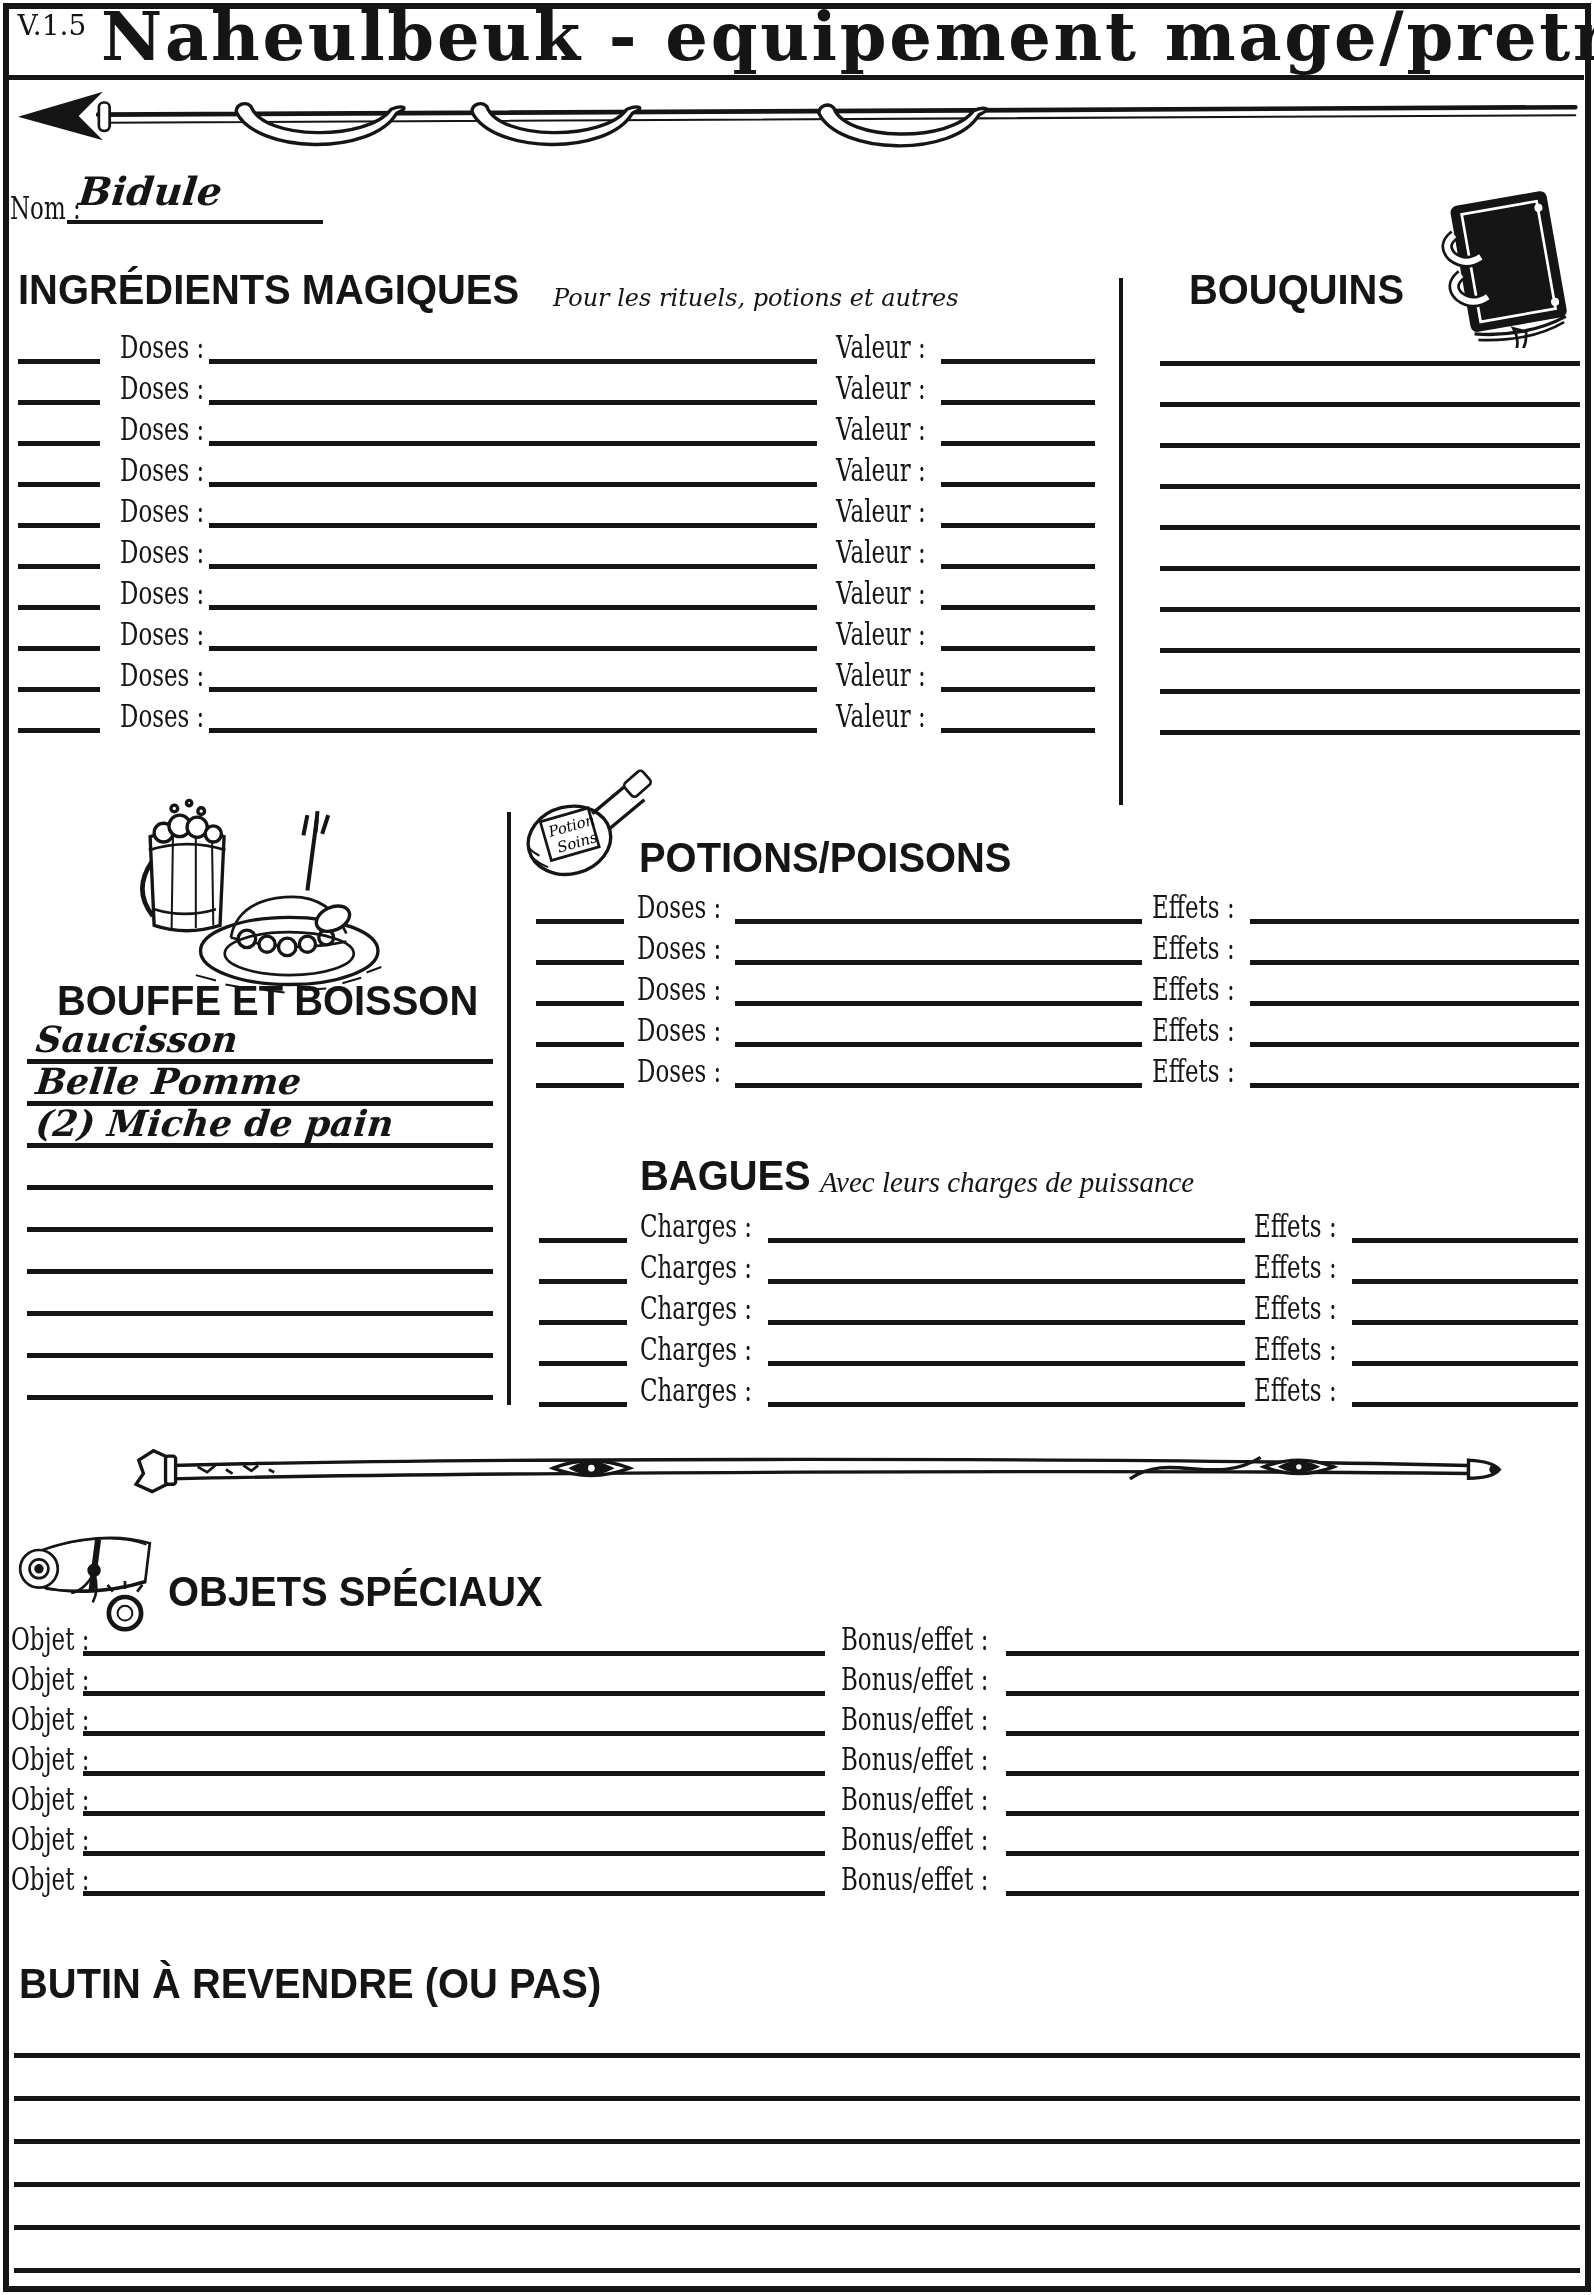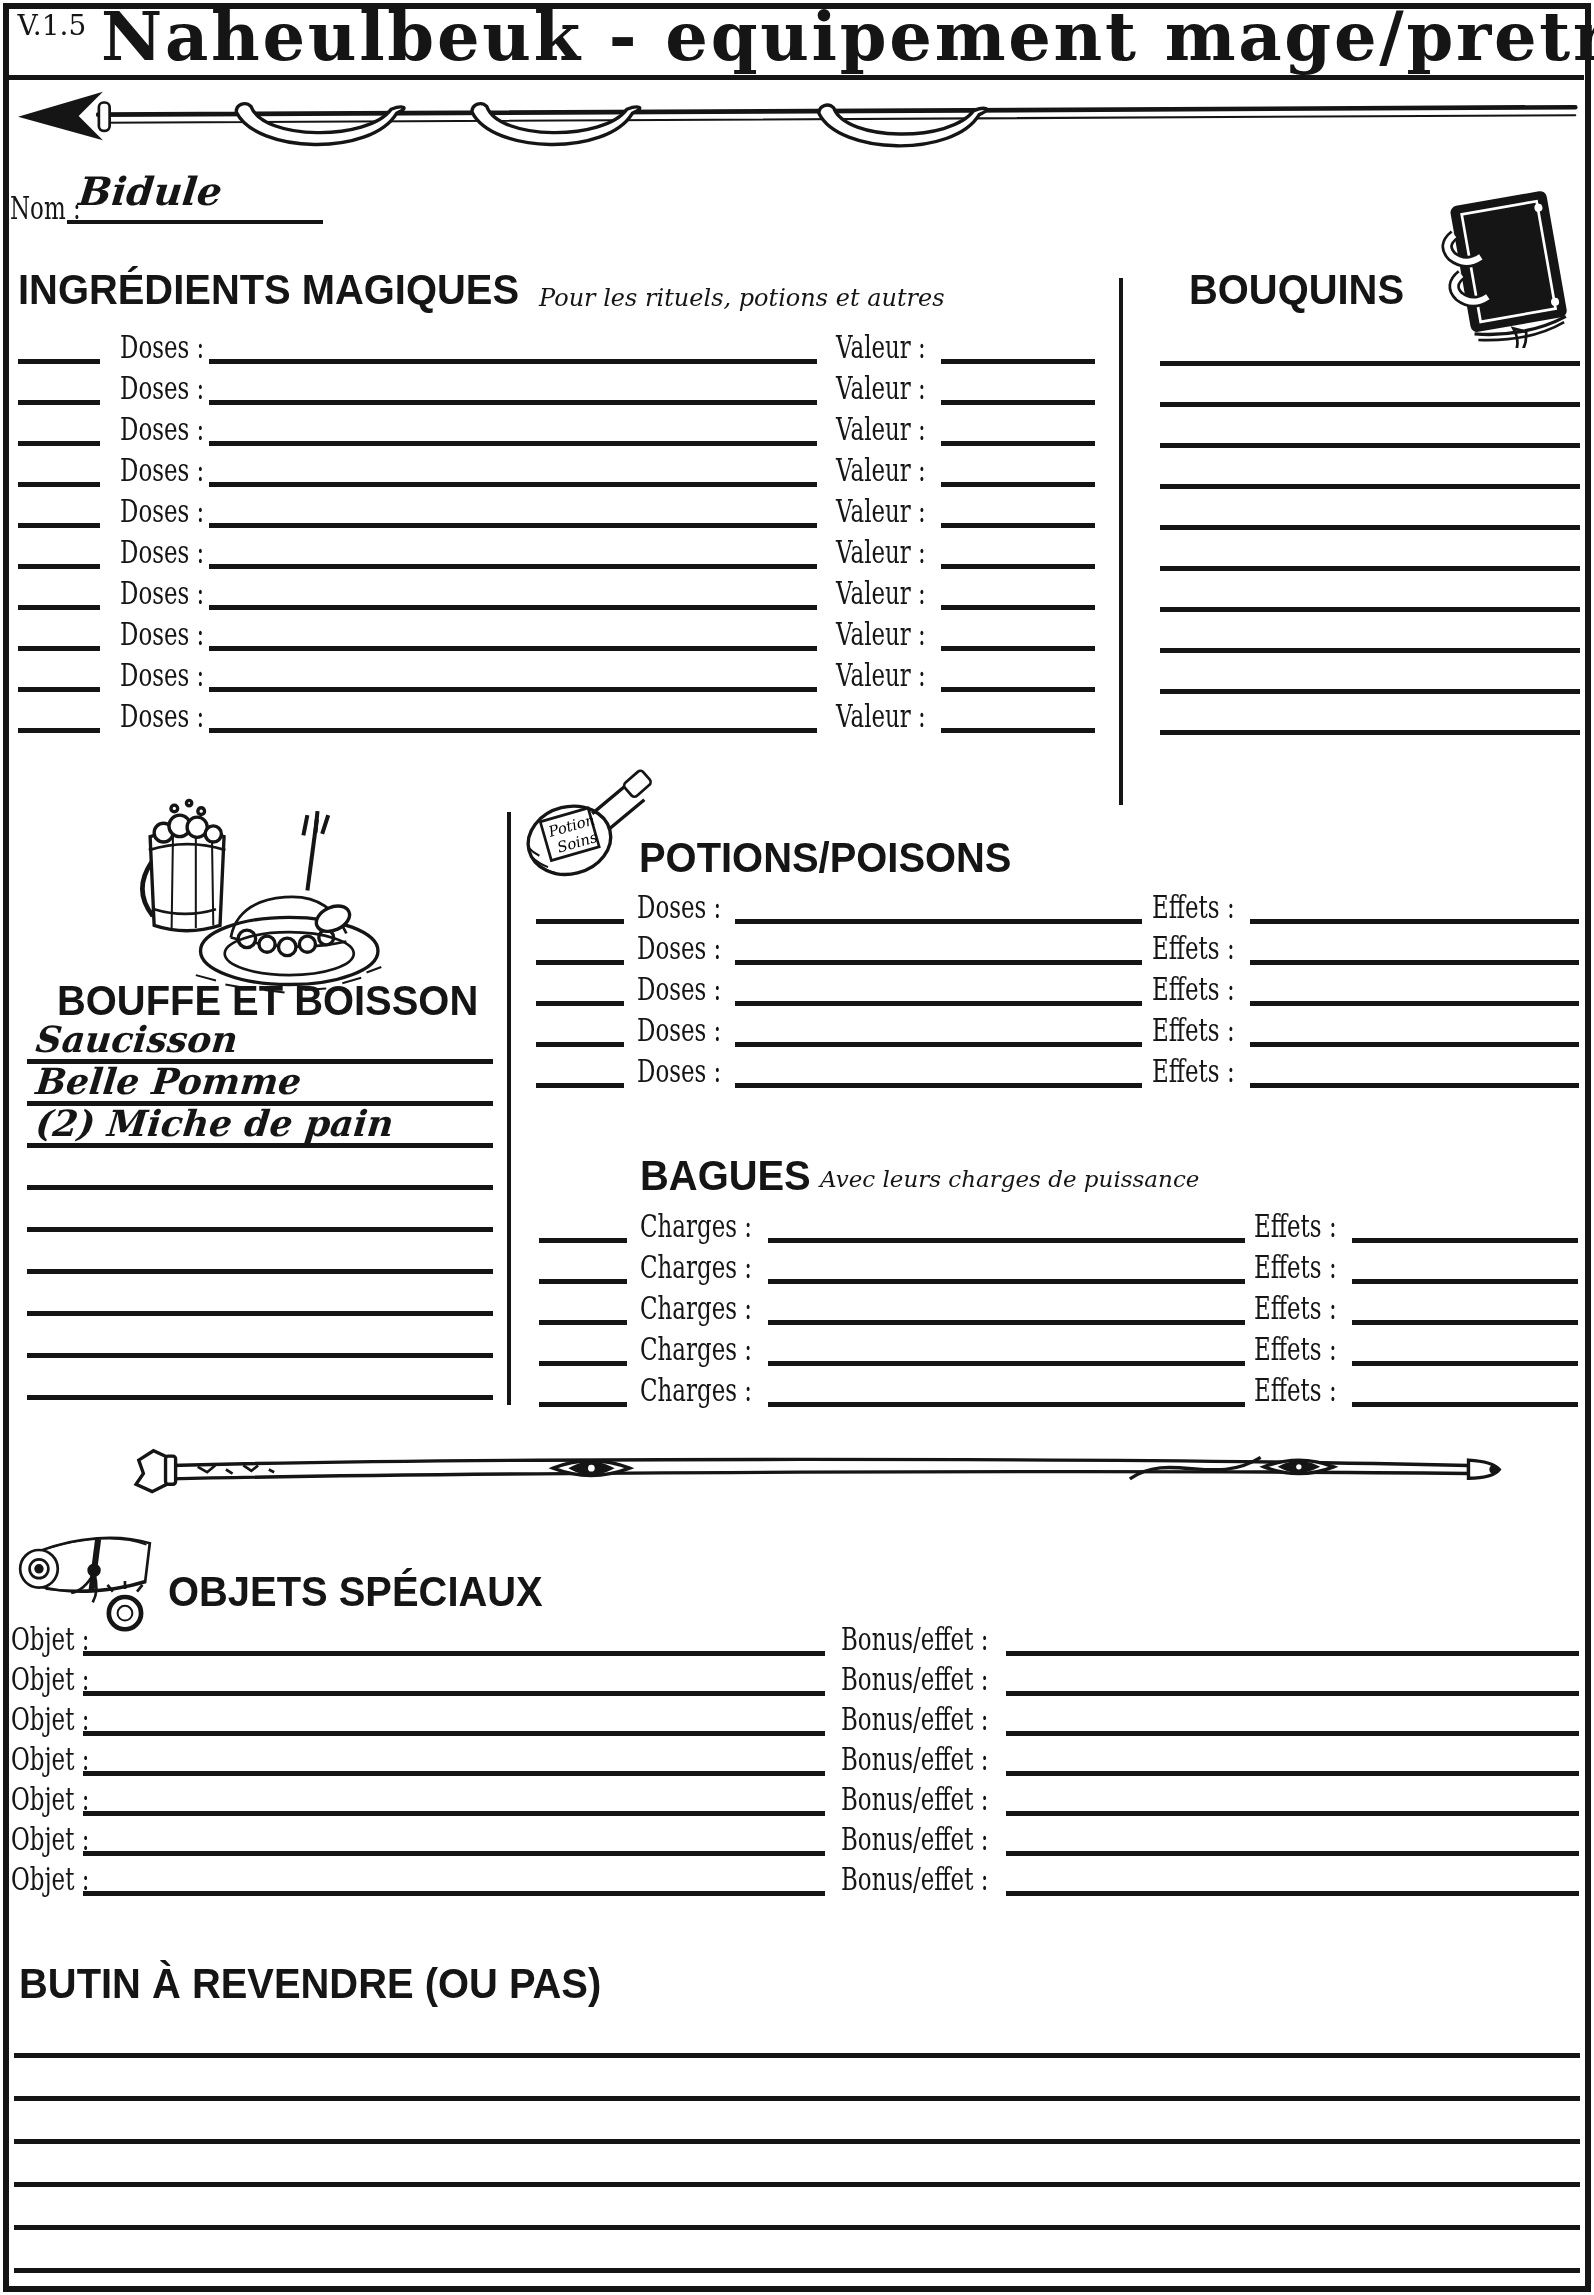"Pour les rituels, potions et" div.abs { left: 539px -> 553px }
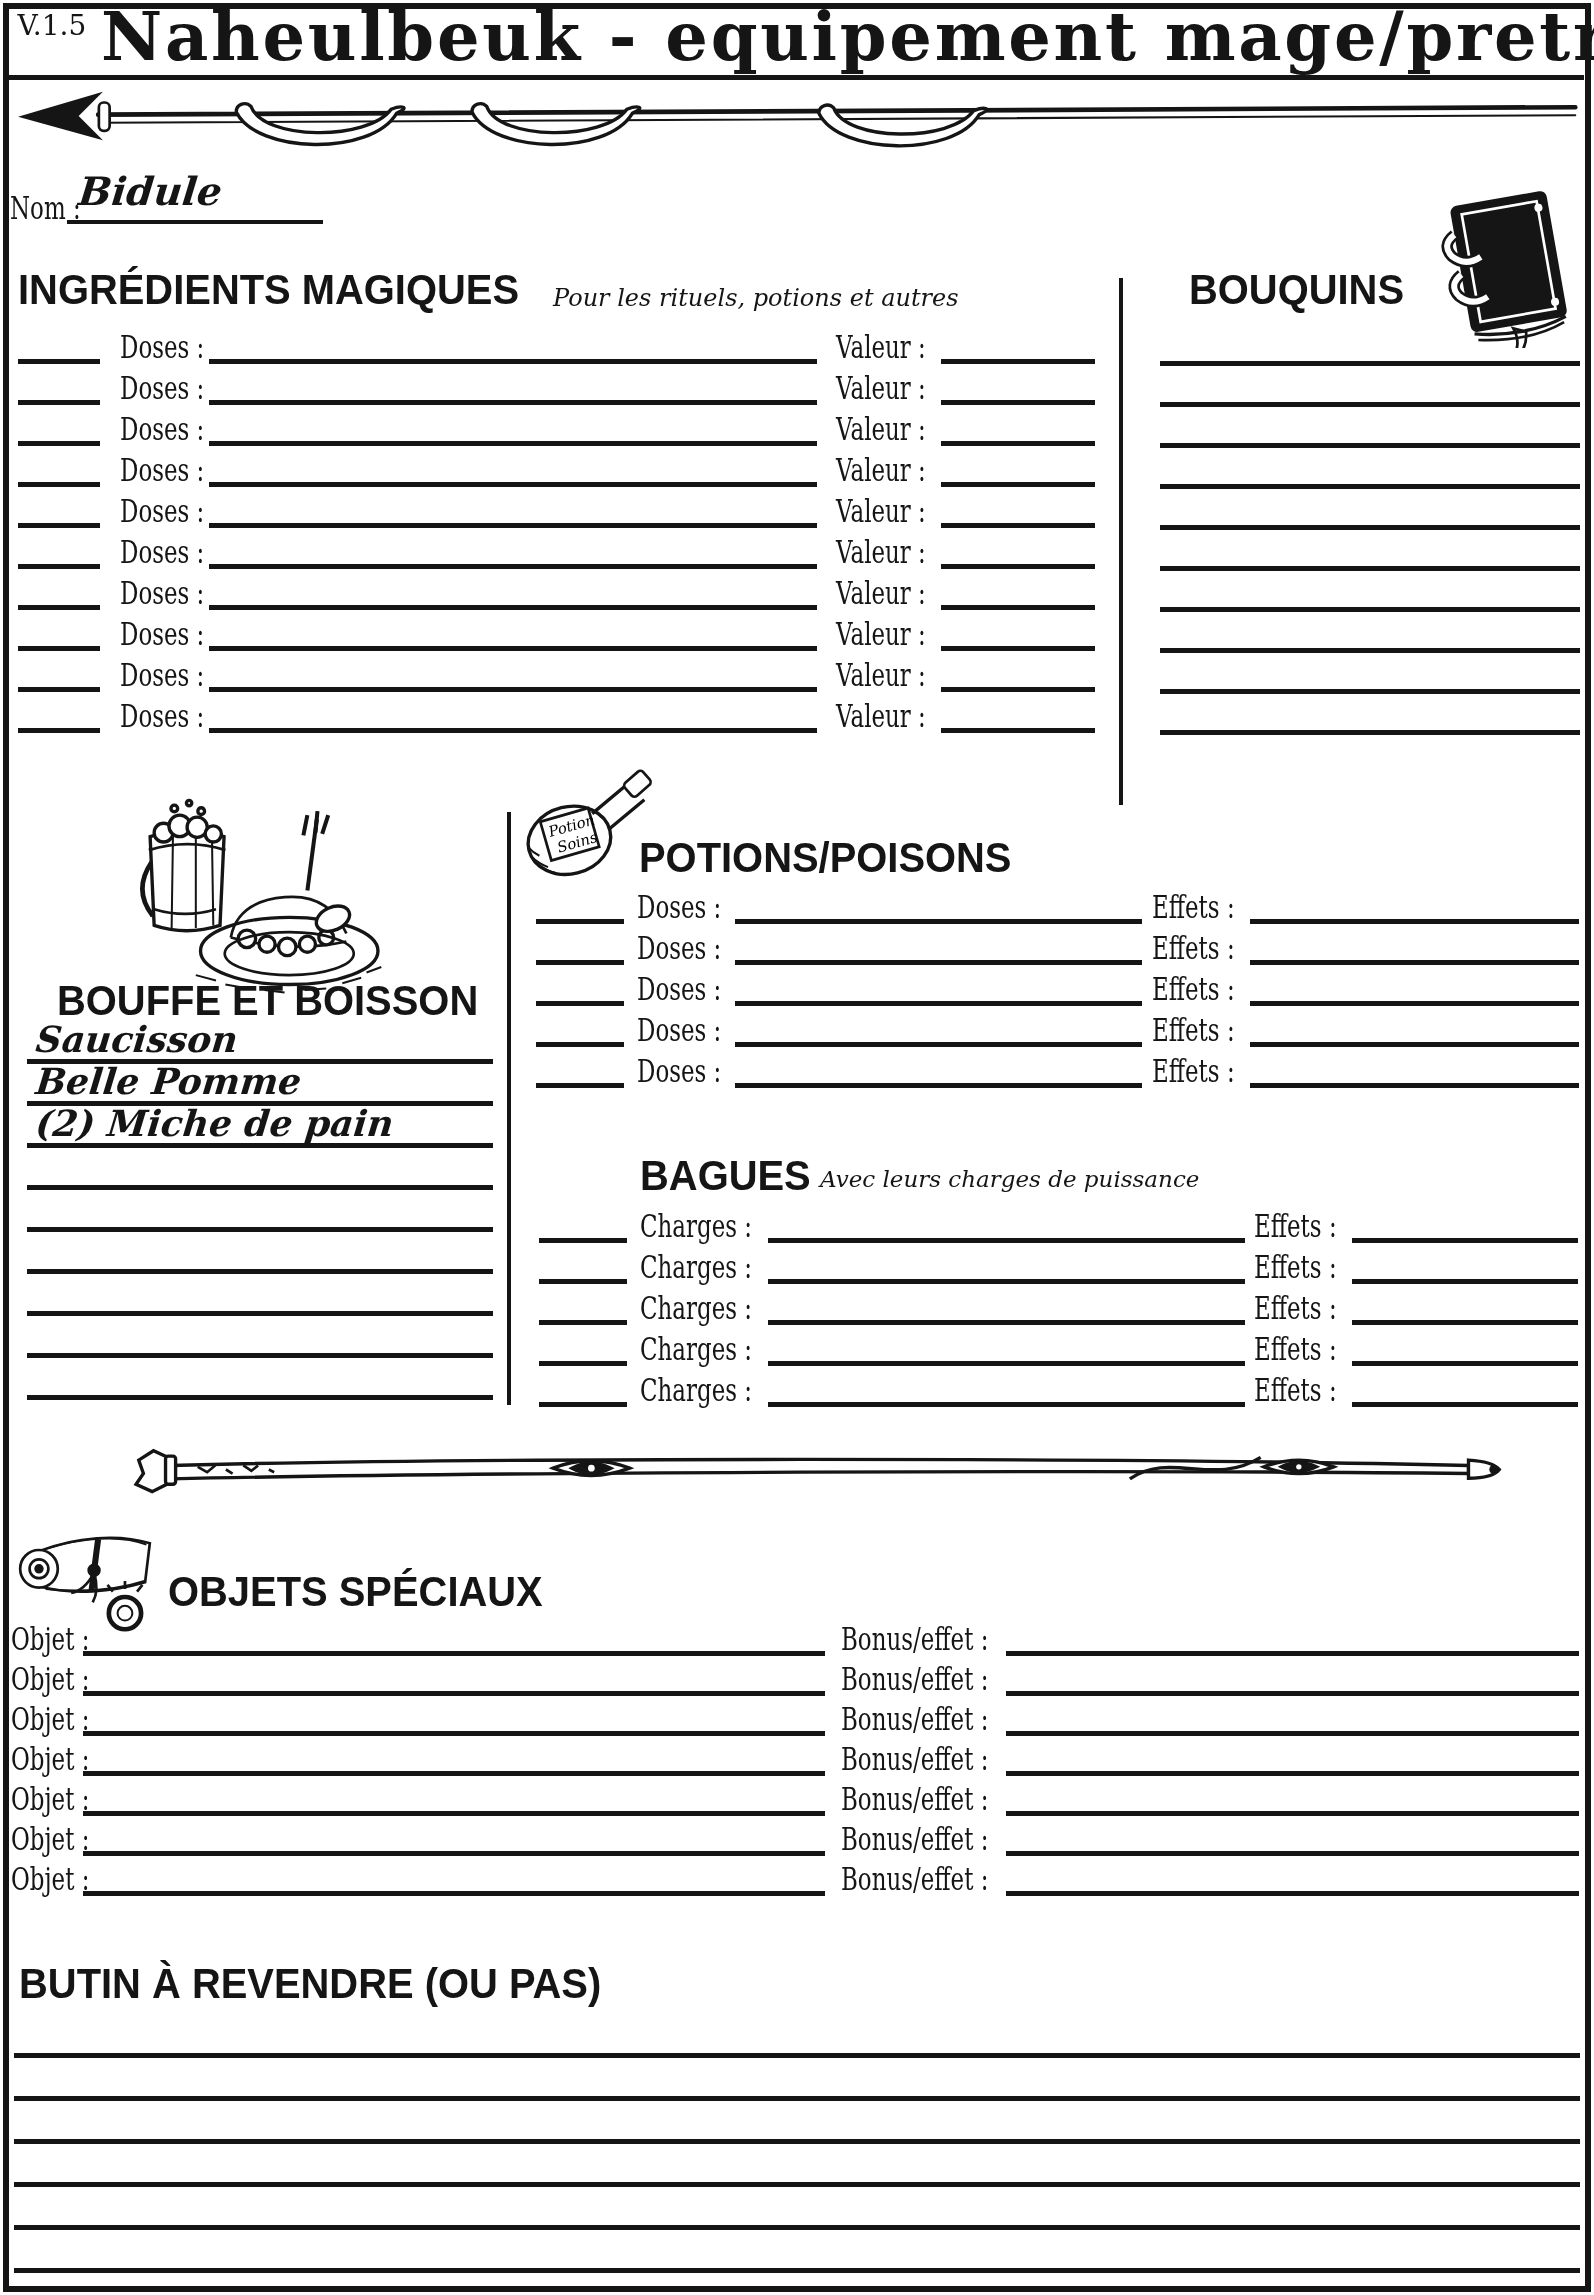"Avec leurs charges de puissance" .sub2 { font-family: none -> Liberation Serif, serif; font-size: 23px -> 29px }
